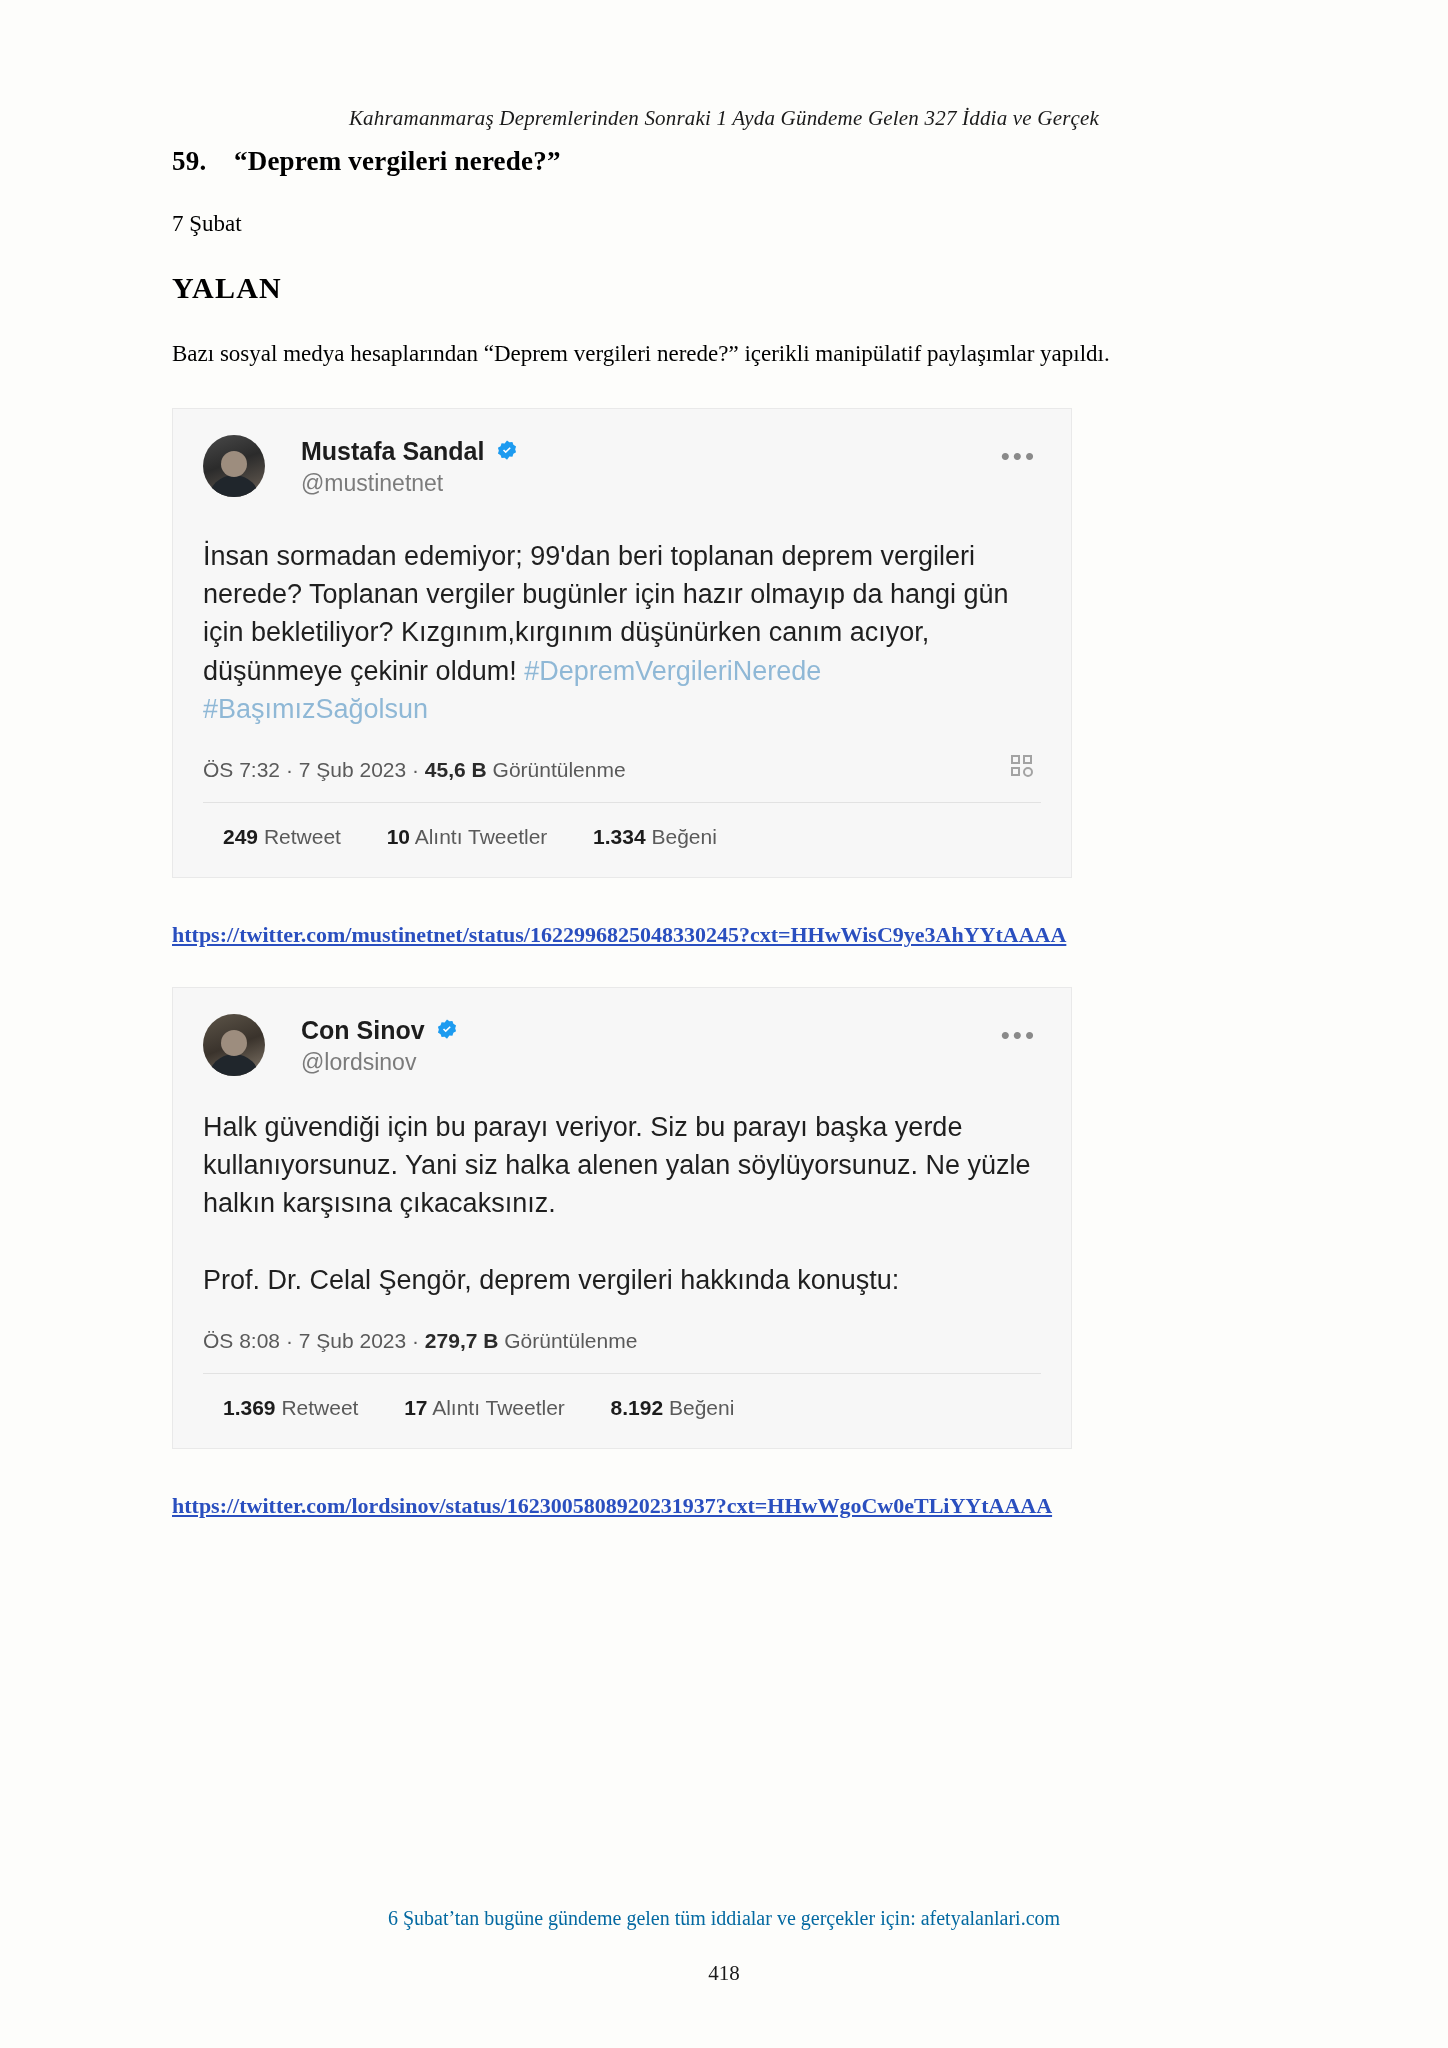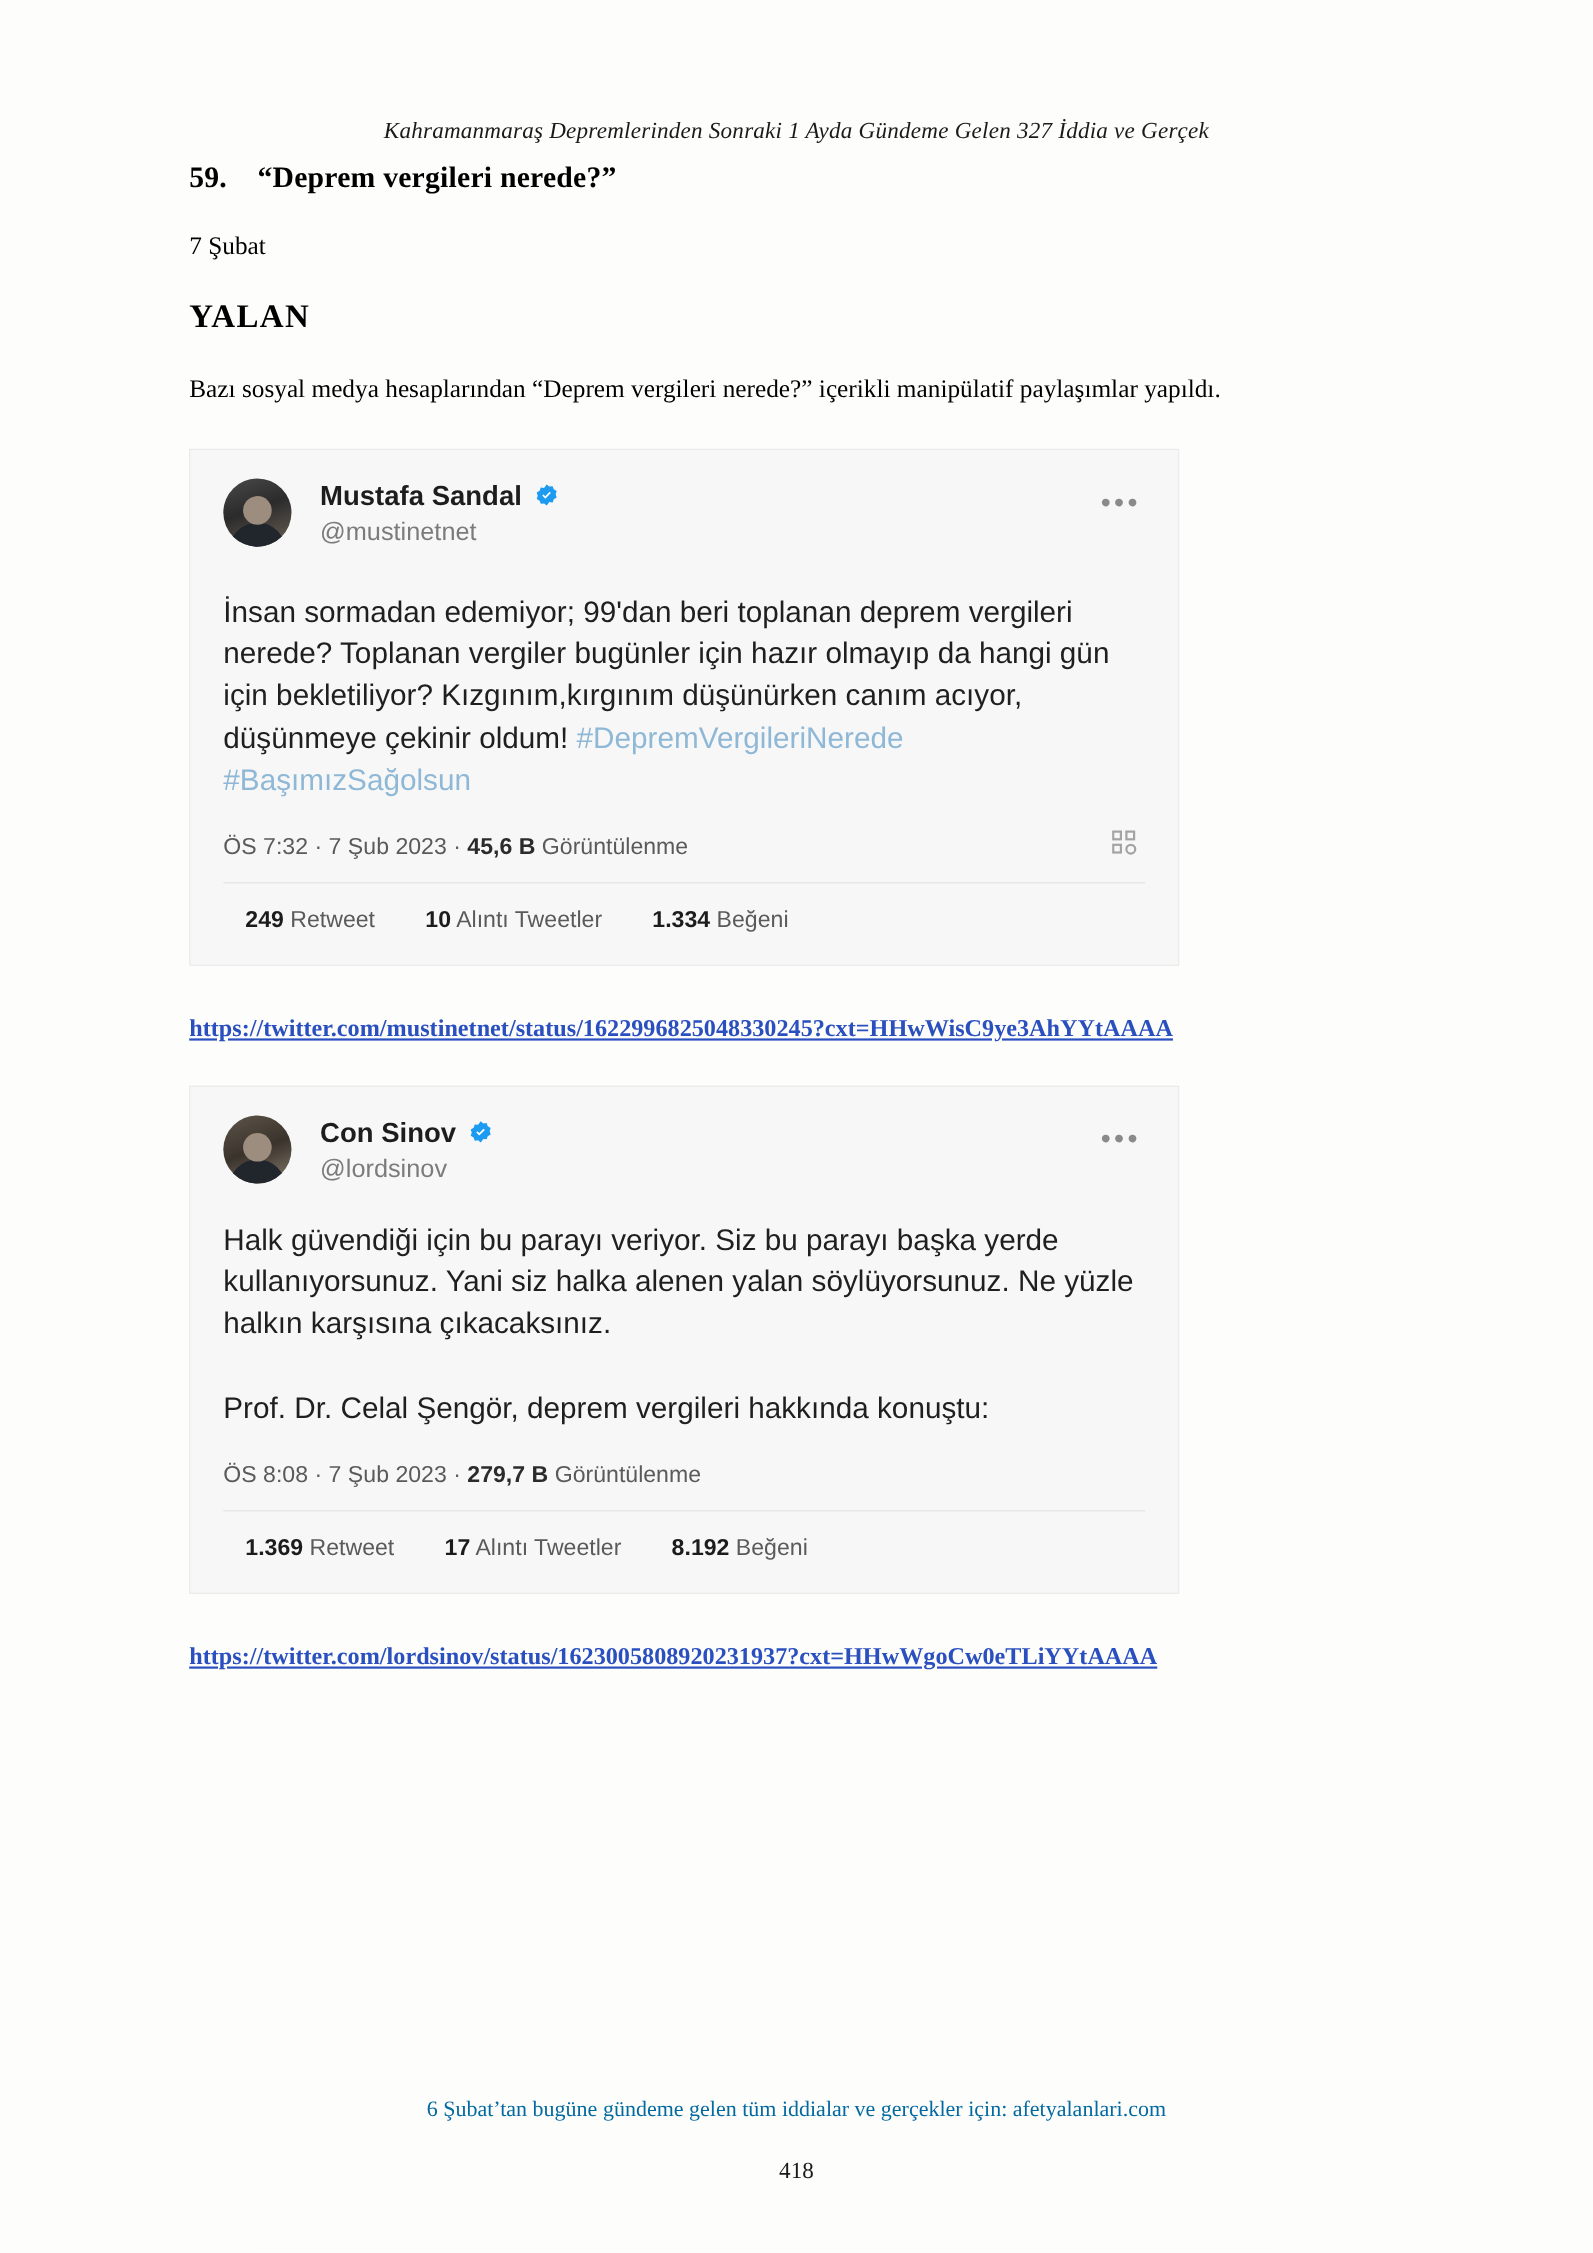"Mustafa Sandal" .tw-names { margin-left: 26px -> 36px }
